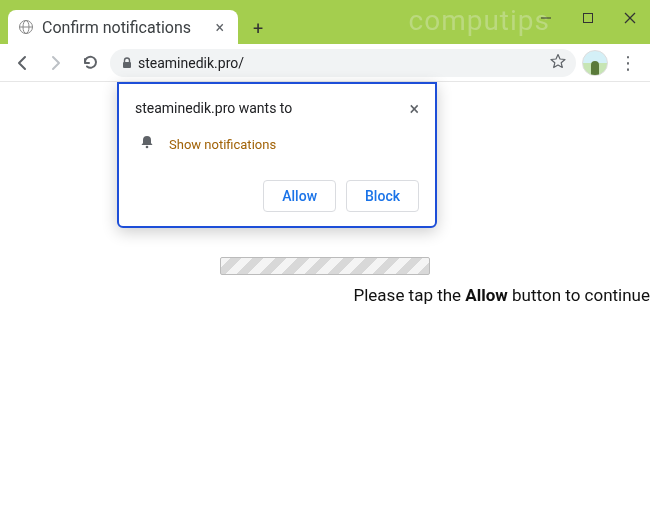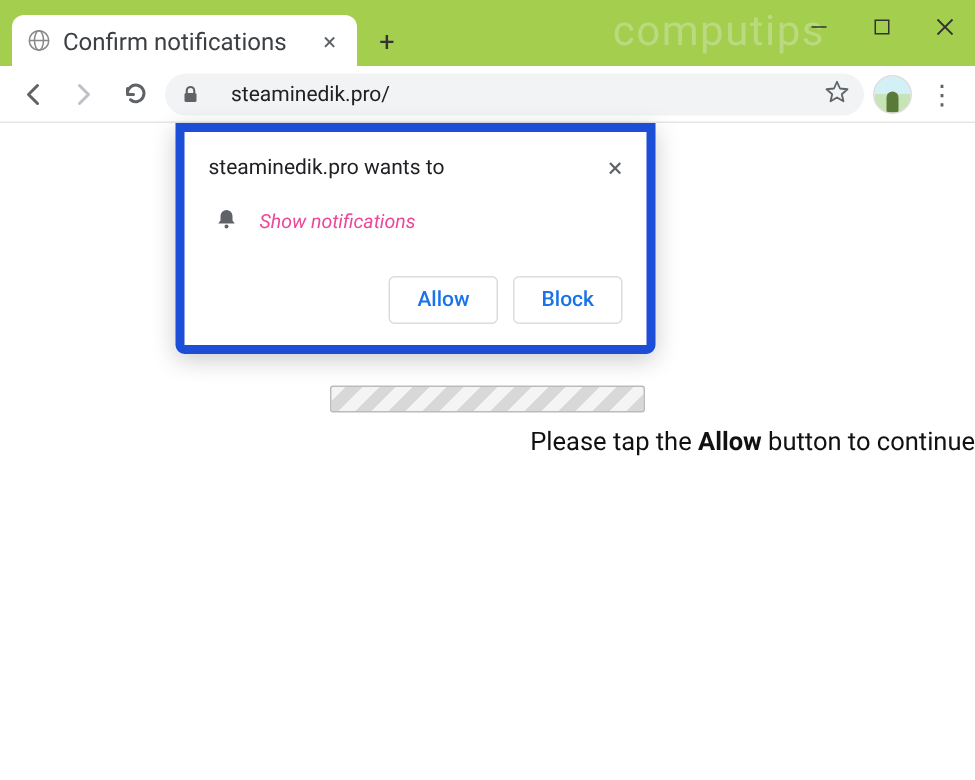"steaminedik.pro/" .omnibox { gap: 20px -> 4px }
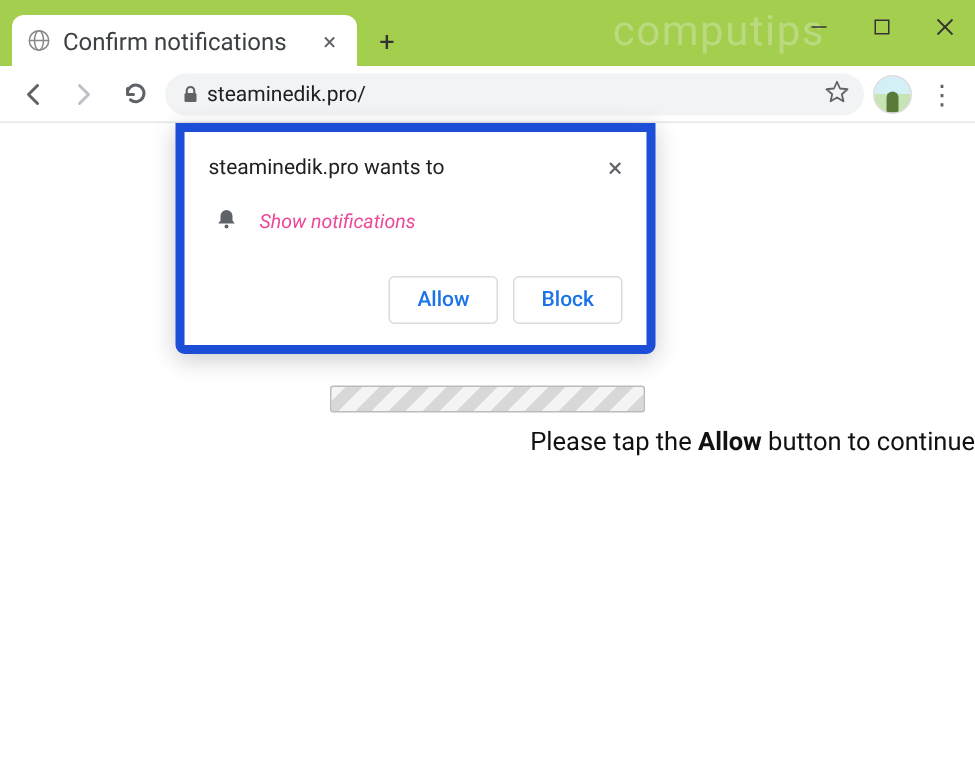"steaminedik.pro wants to" .perm-dialog { border: 6px solid #1d4ed8 -> 2px solid #1d4ed8 }
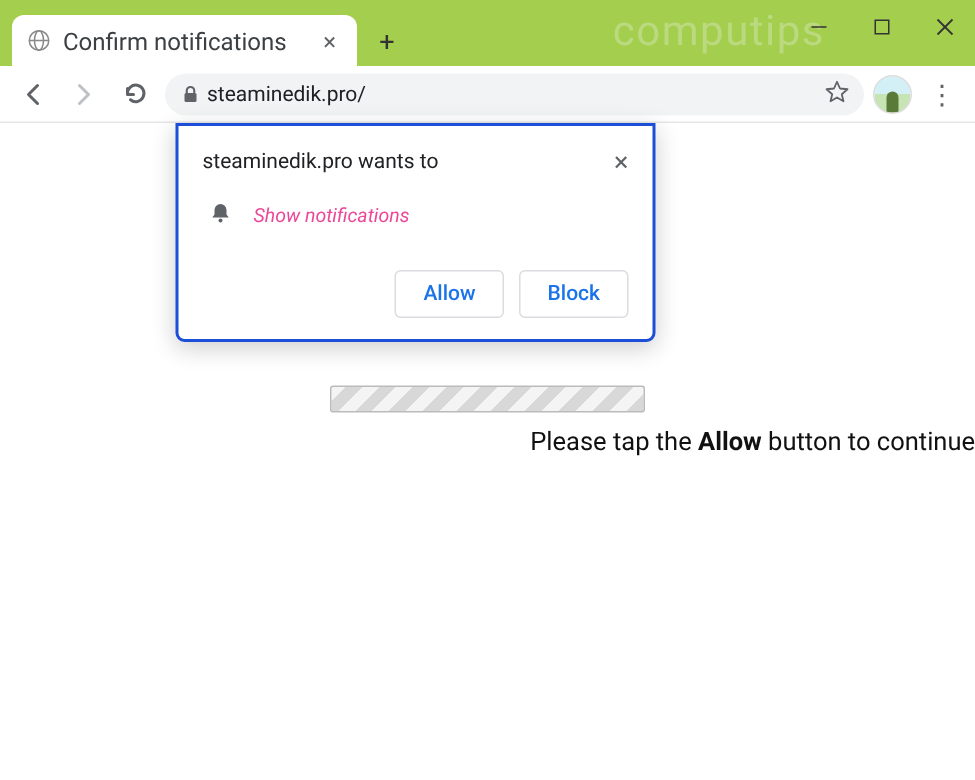"Show notifications" .perm-row .label { color: #ec4899 -> #a16207; font-style: italic -> none }
